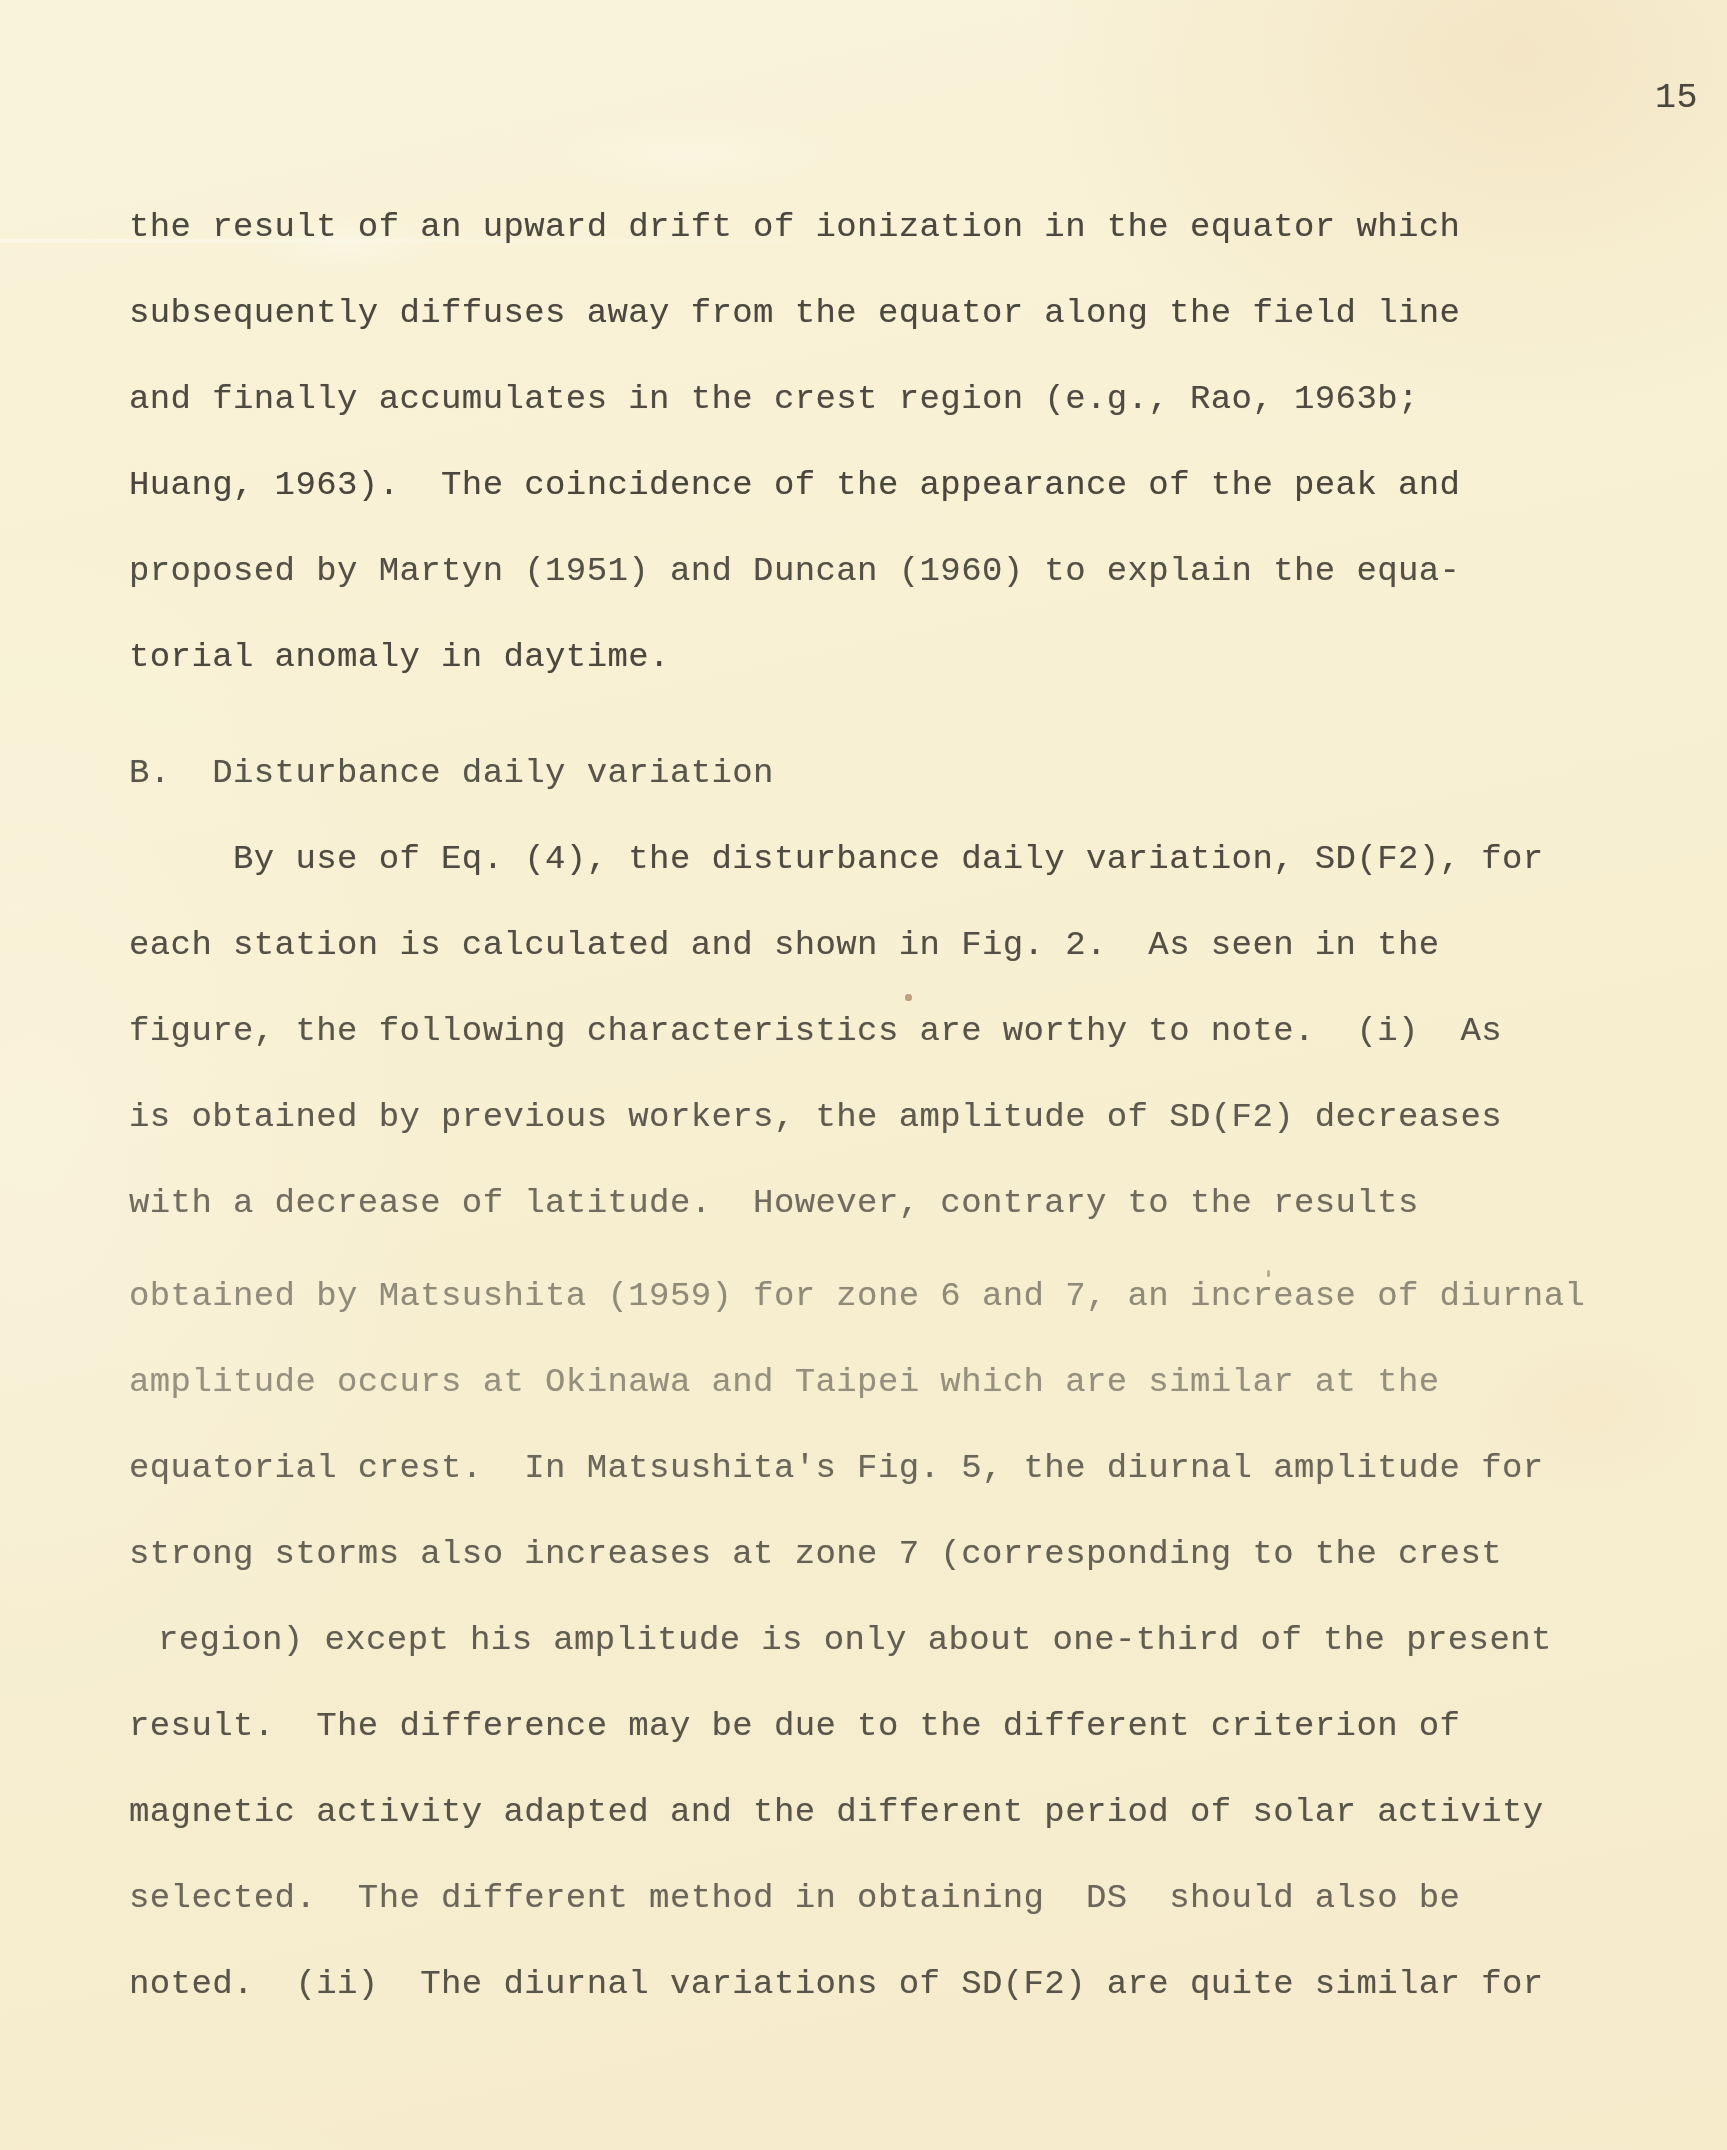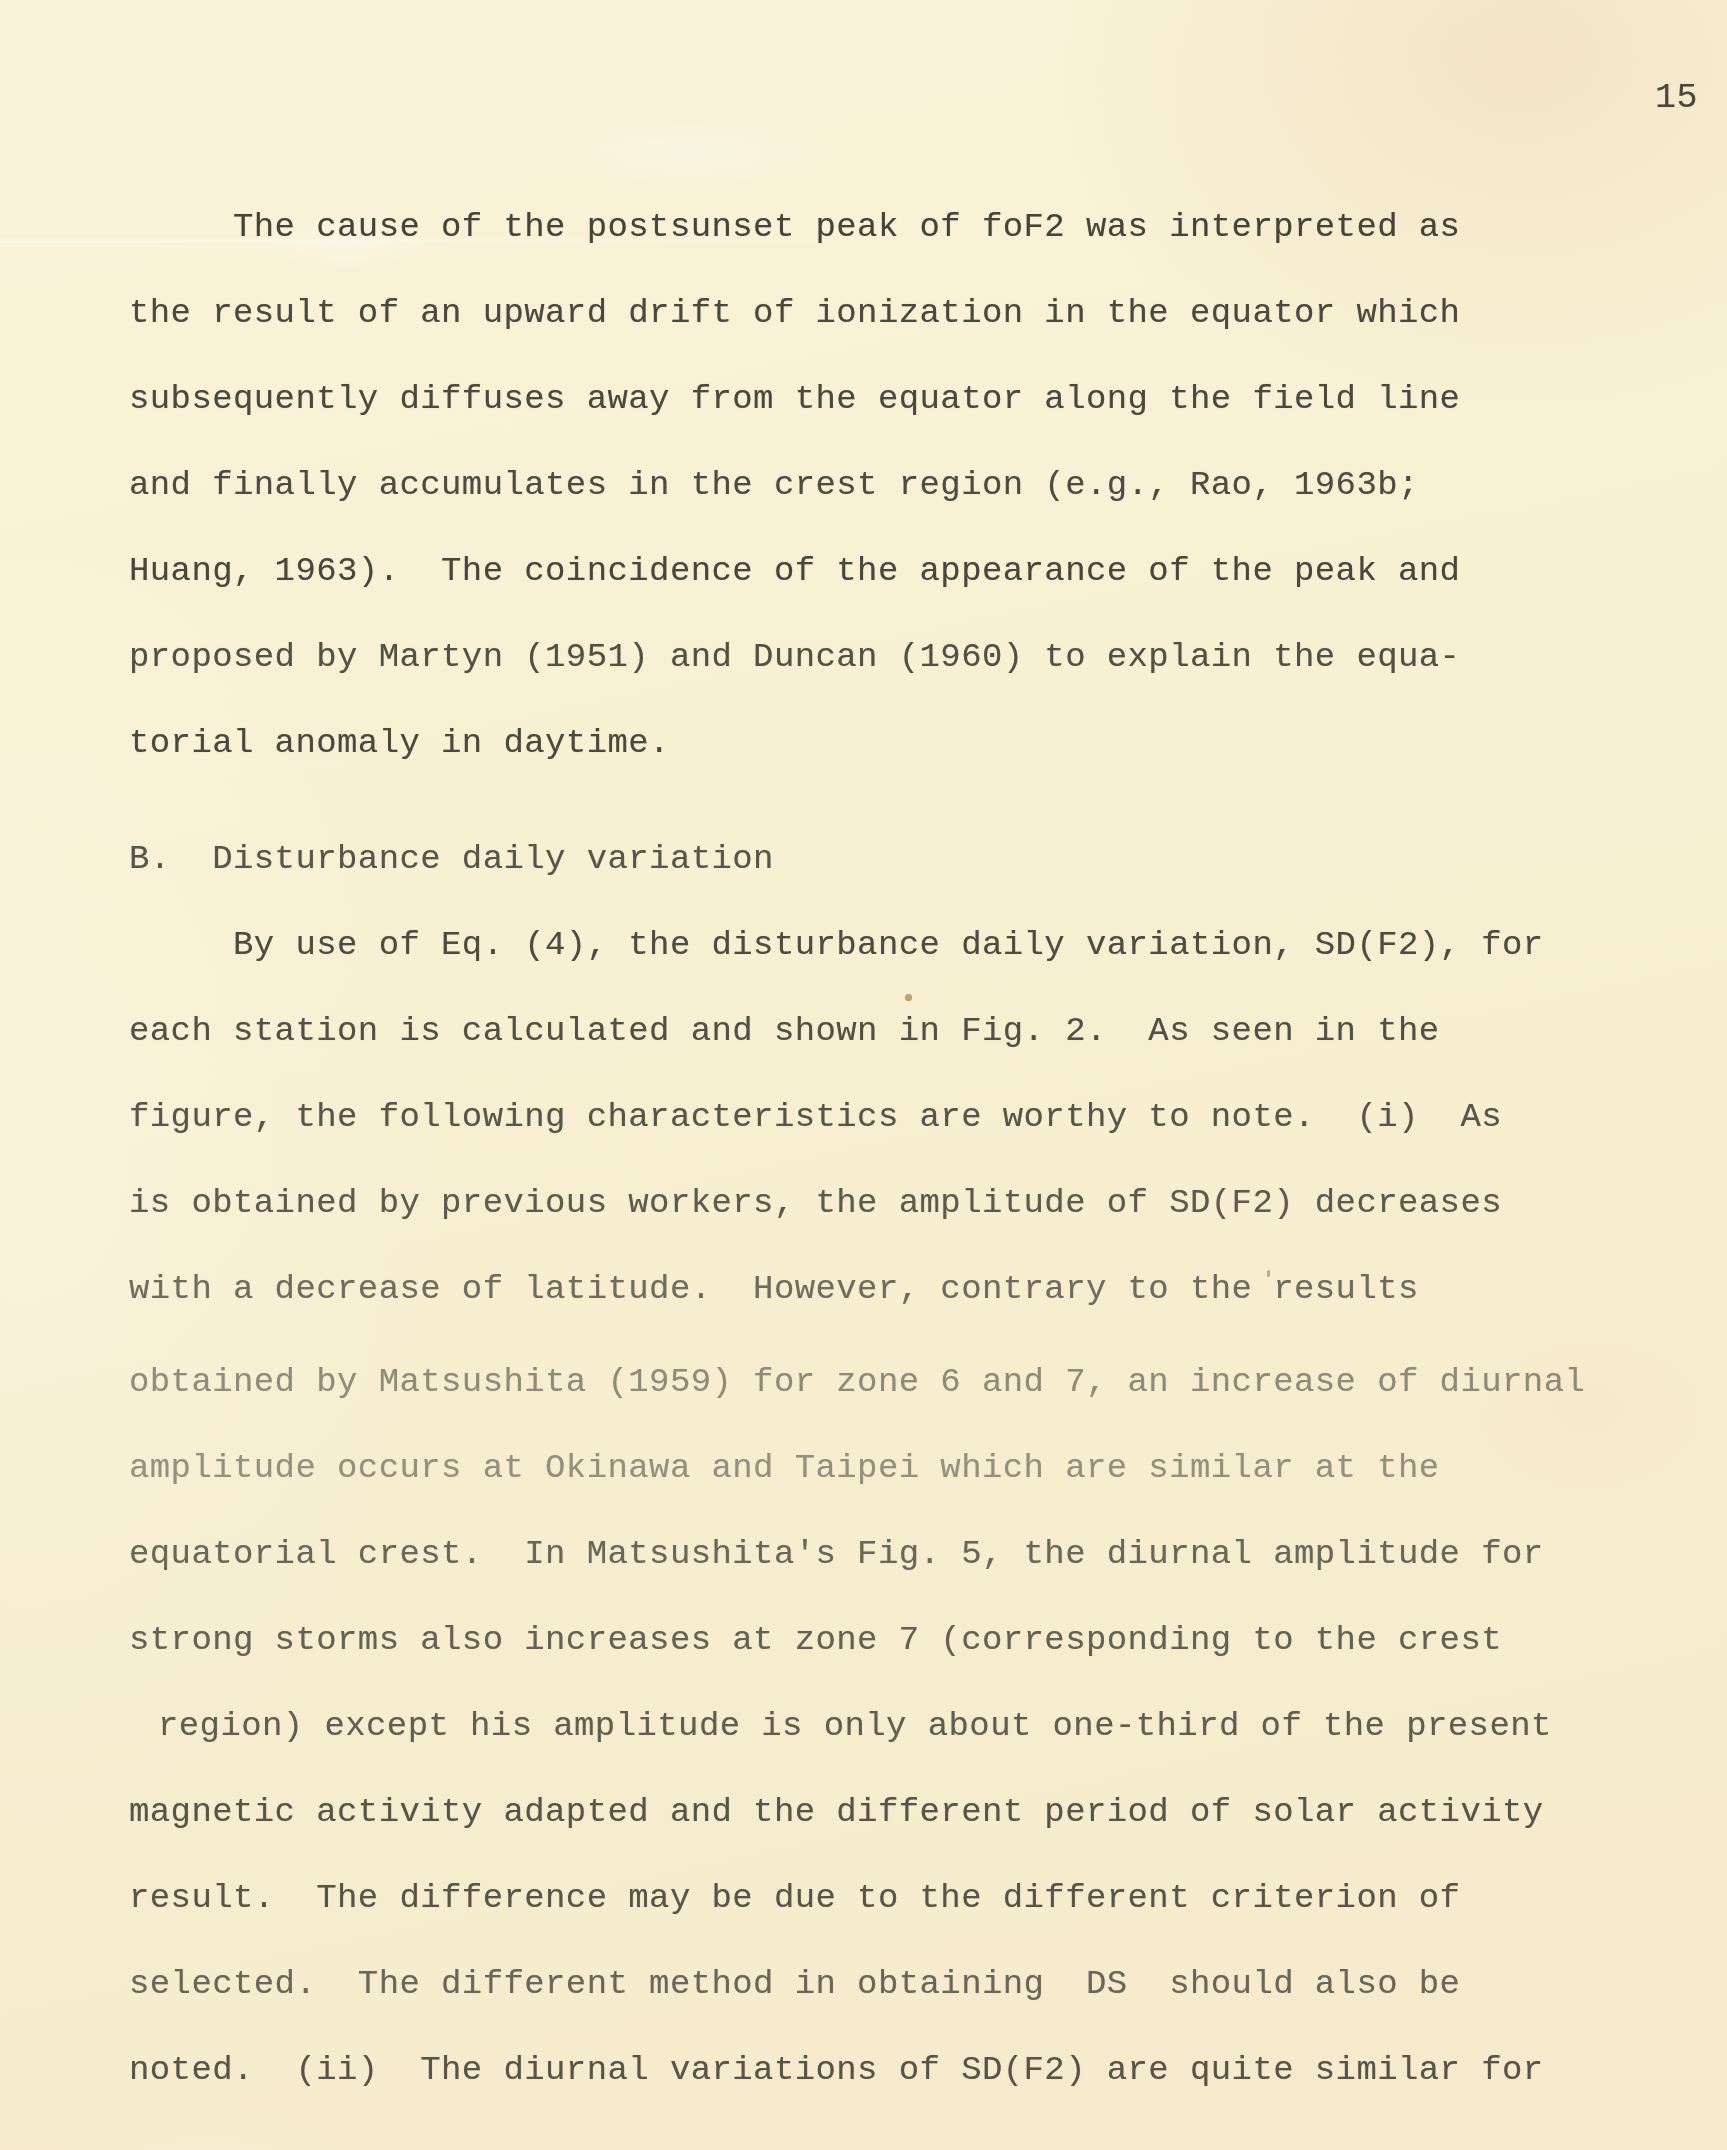"The cause of the postsunset" div.line { html: <div> The cause of the postsunset peak of foF2 was interpreted as</div> -> none }
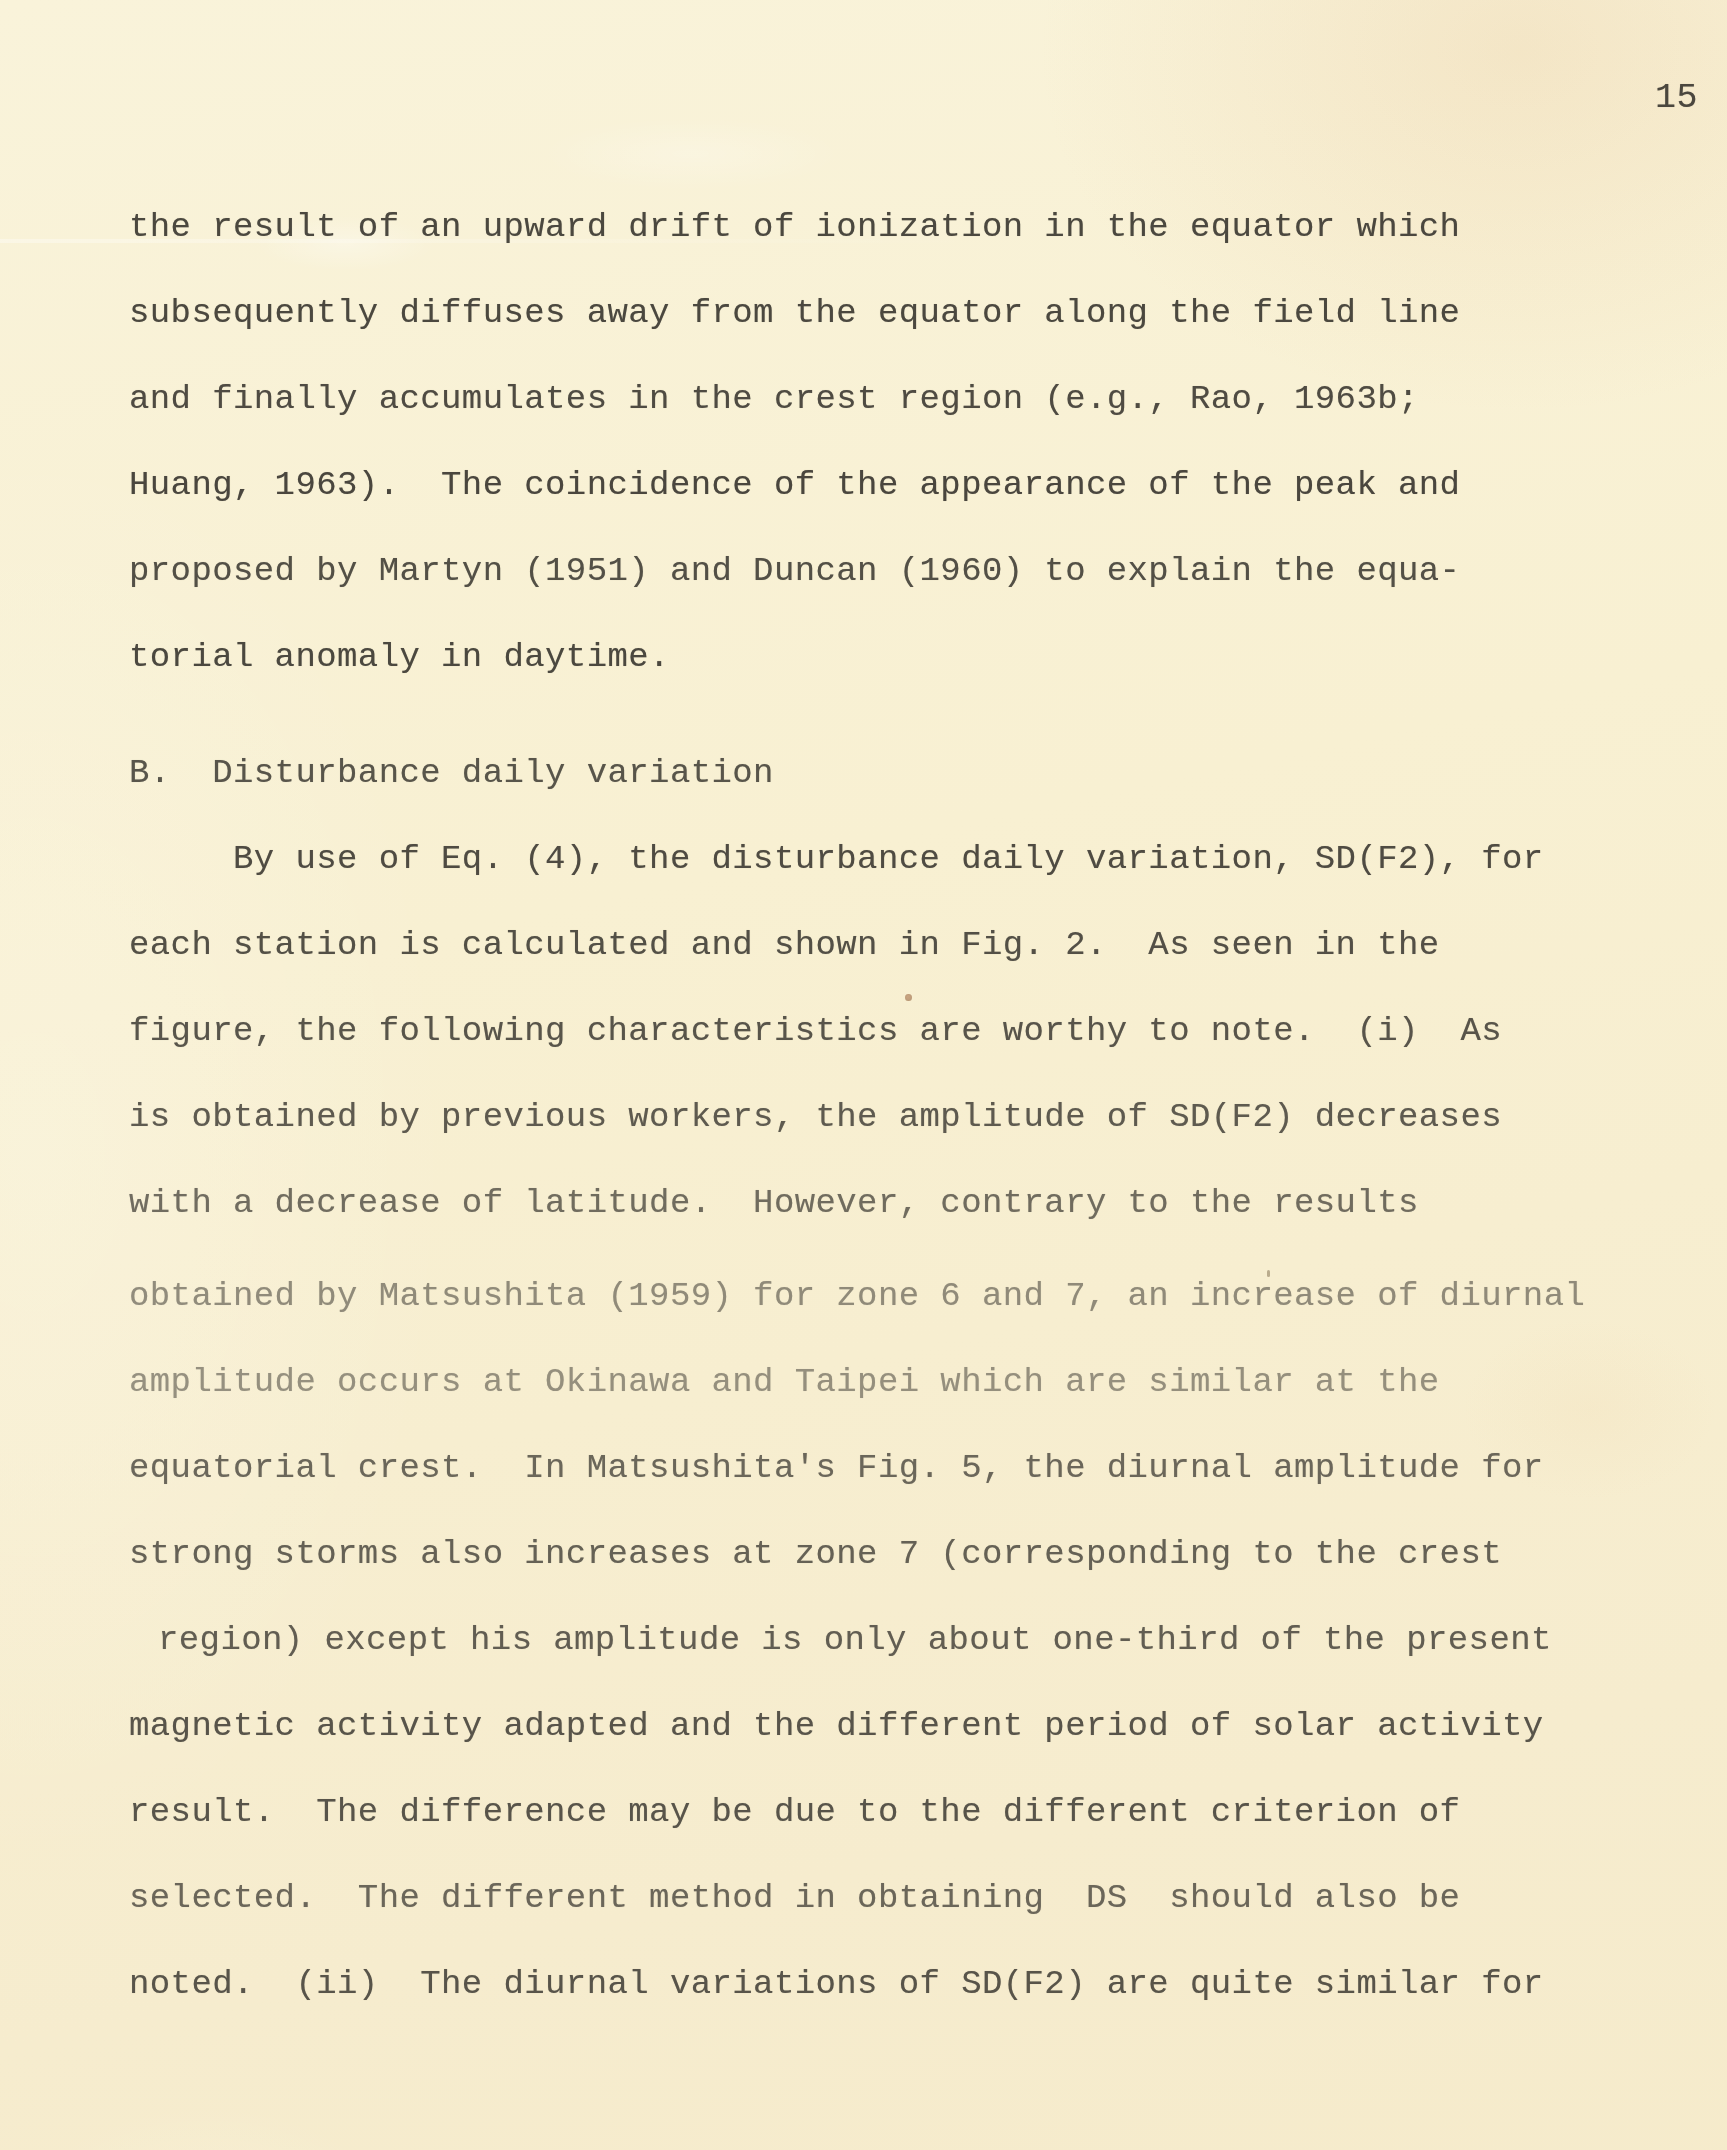"magnetic activity adapted and the" div.line { order: before "result. The difference may be" -> after "result. The difference may be" }
